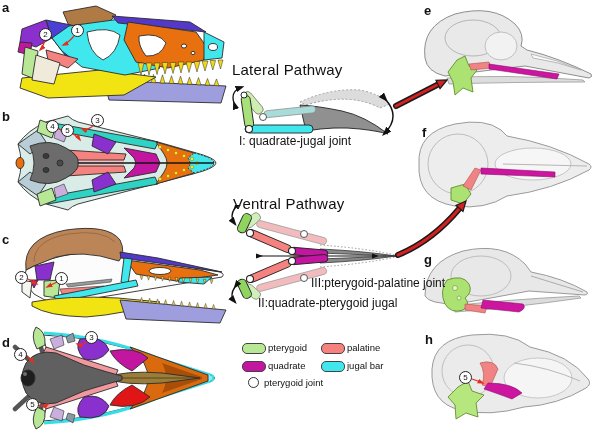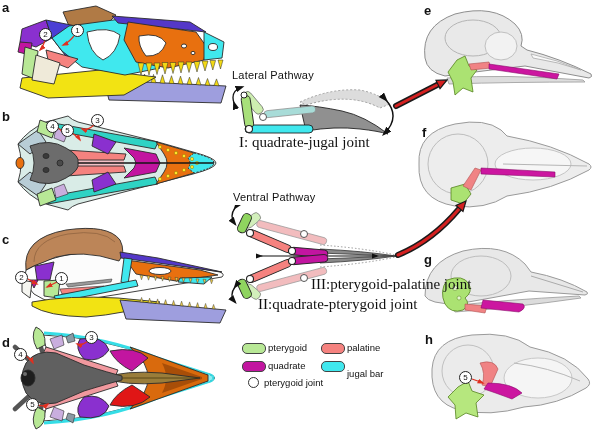"Lateral Pathway" .pathway-title { font-size: 11px -> 15px; margin-top: 8px -> none }
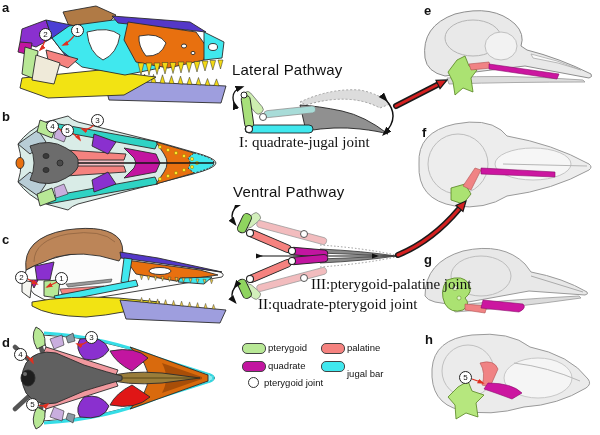"I: quadrate-jugal joint" .joint-caption { font-family: Liberation Serif, serif -> none; font-size: 15px -> 12px }
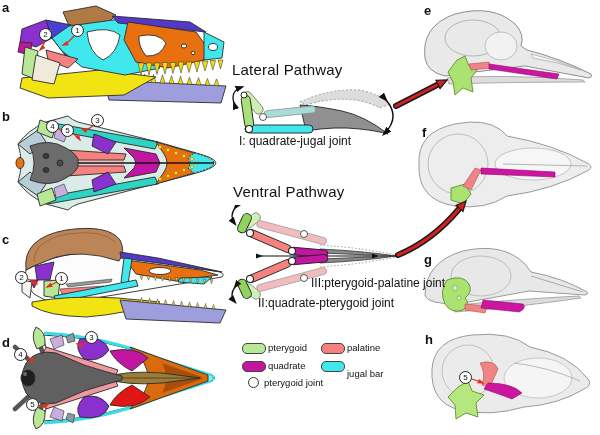"Ventral Pathway" div.pathway-title { top: 183px -> 195px }
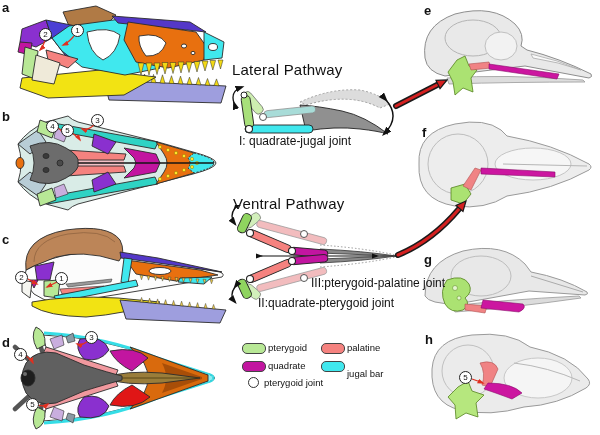"II:quadrate-pterygoid joint" div.joint-caption { text: joint -> jugal }
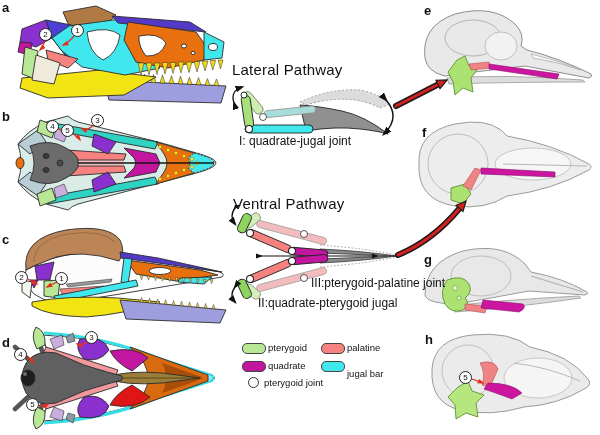"jugal bar" span.legend-label { top: 368px -> 360px }
